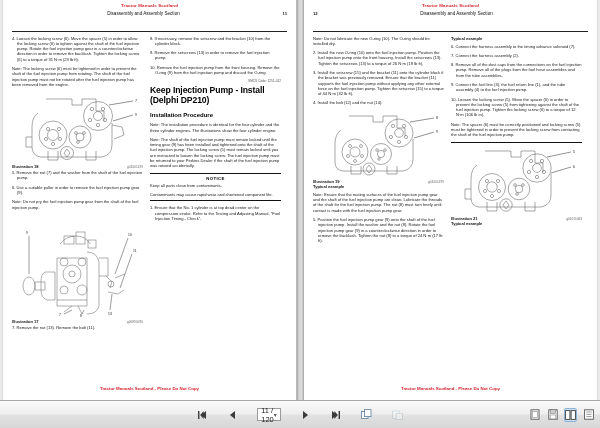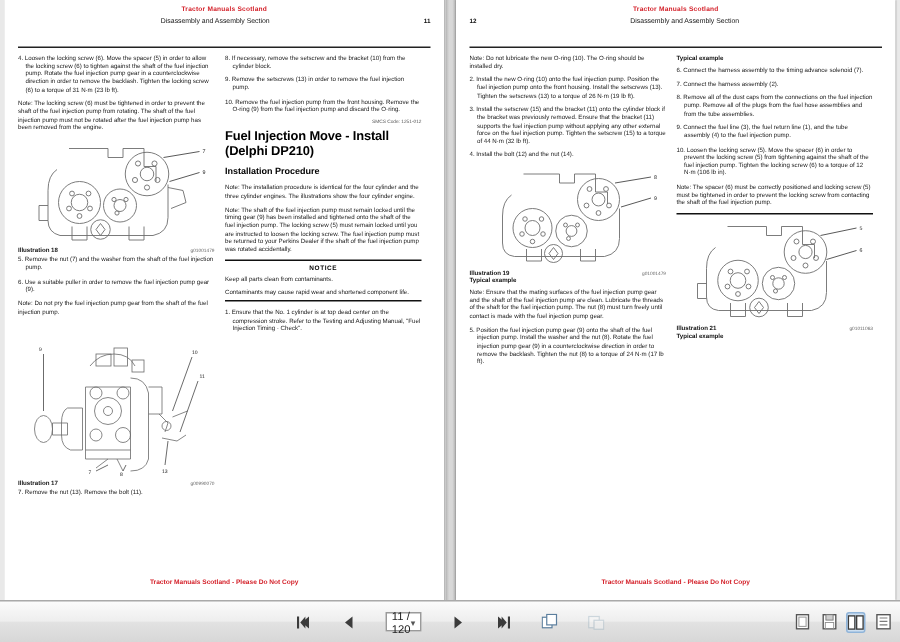"Fuel Injection Move - Install" h1.title { text: Fuel Injection Move -> Keep Injection Pump }
